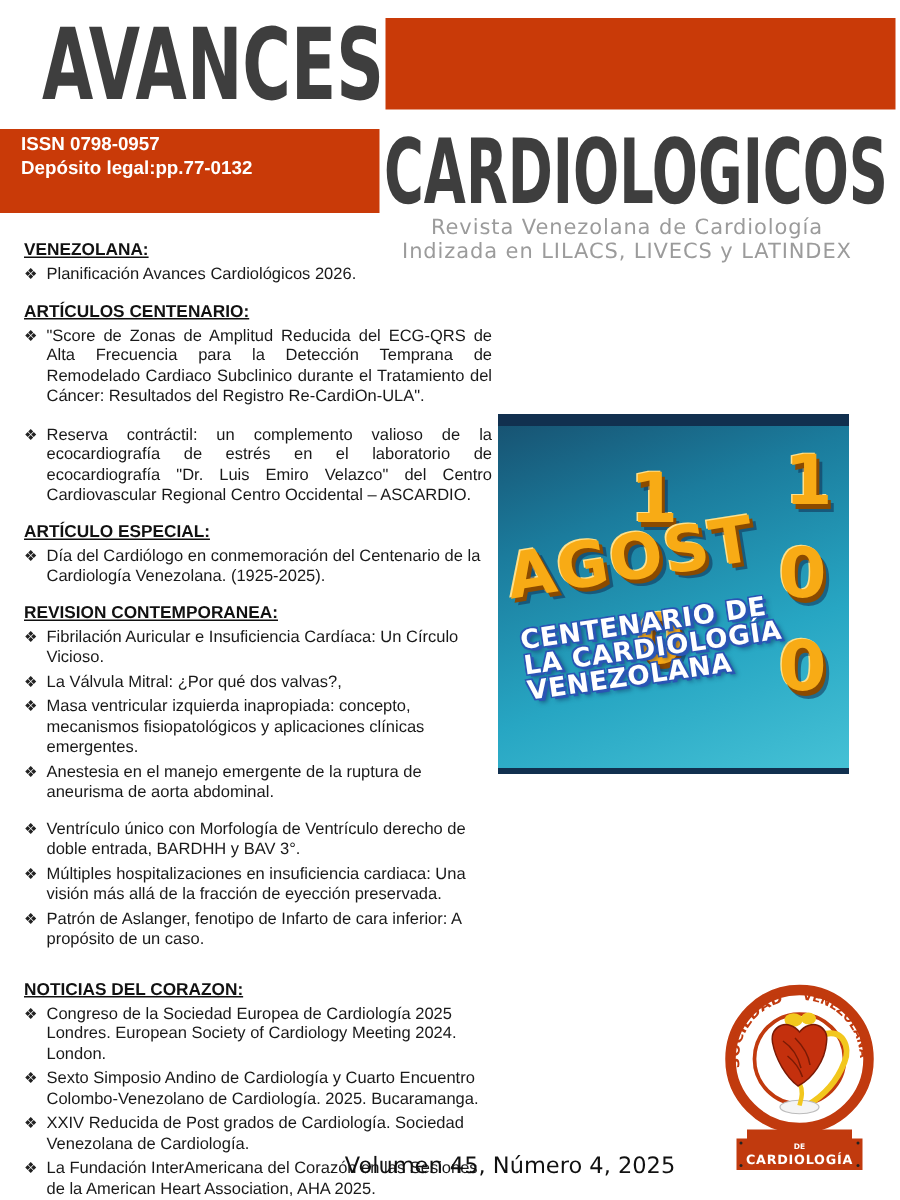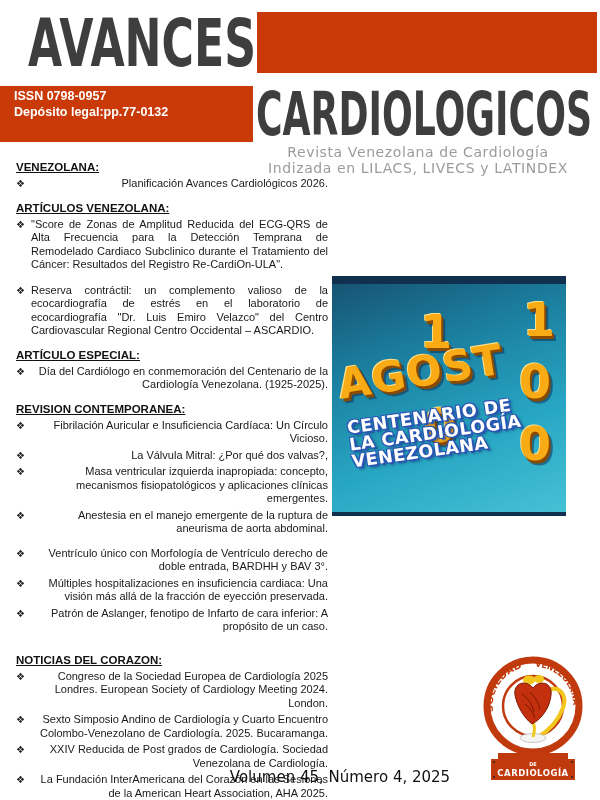"Planificación Avances Cardiológicos" .toc-item .itext { text-align: right -> none }
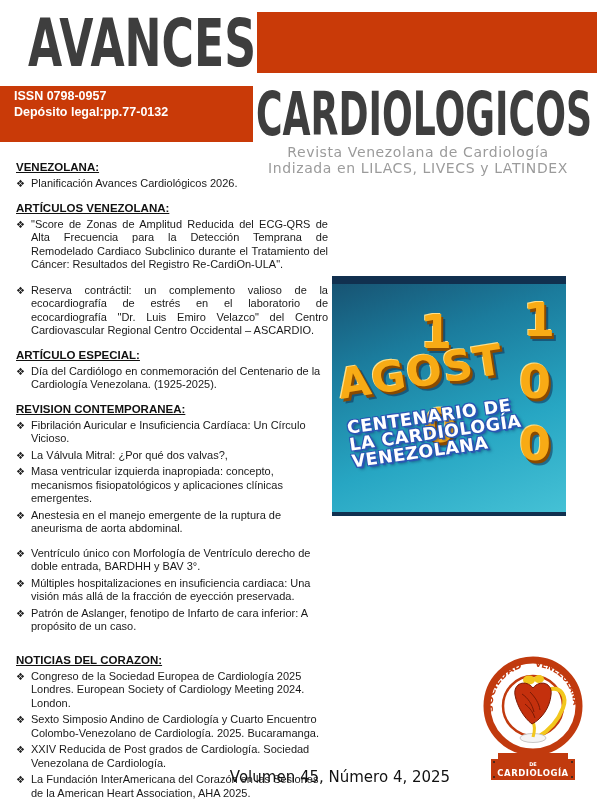"ARTÍCULOS VENEZOLANA:" div.toc-heading { text: VENEZOLANA -> CENTENARIO }
